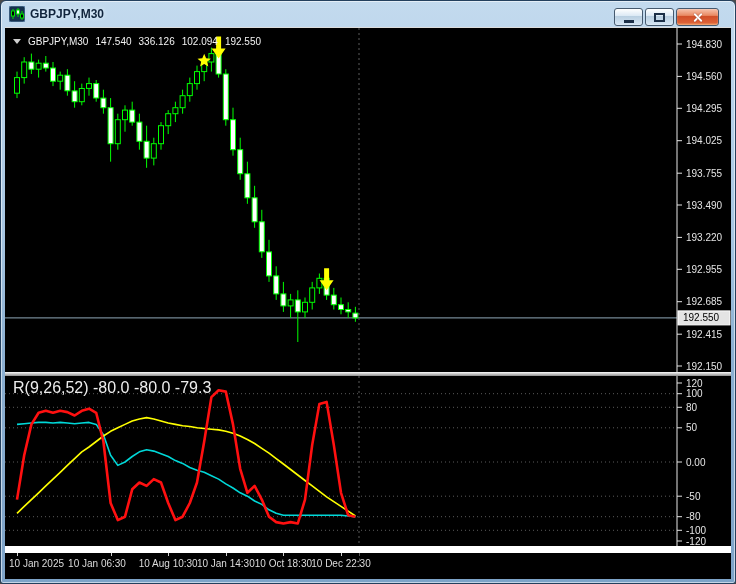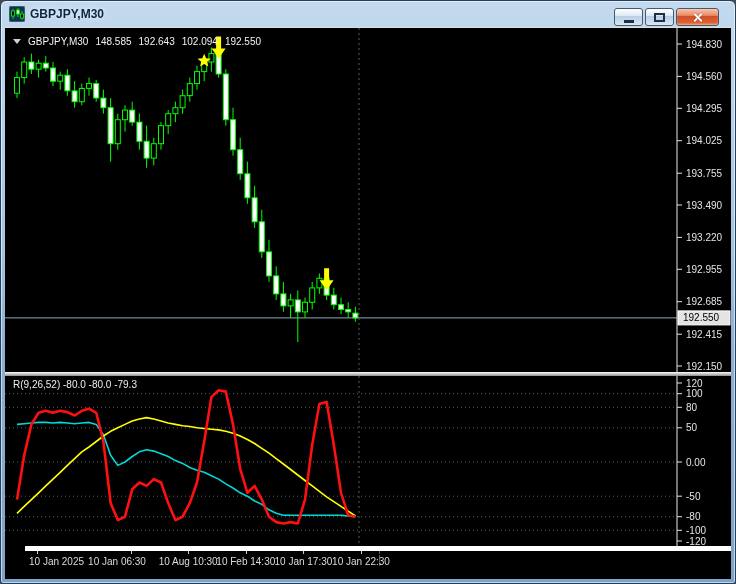"148.585" span { text: 148.585 -> 147.540 }
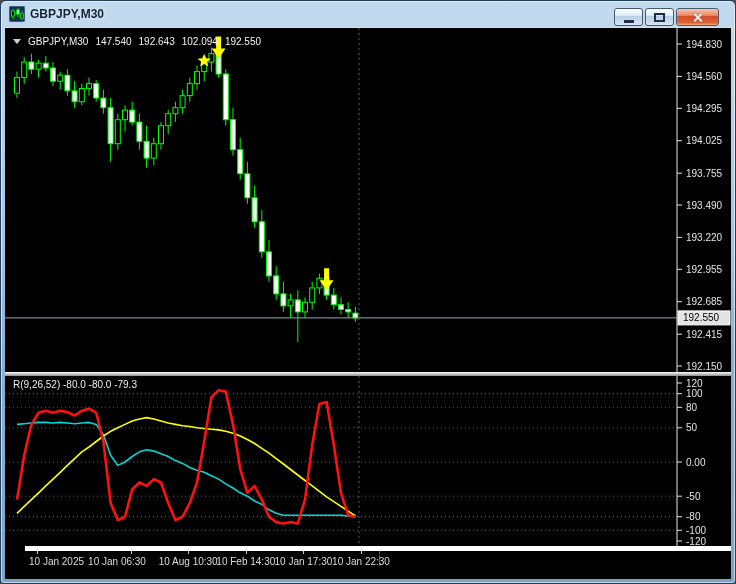"192.643" span { text: 192.643 -> 336.126 }
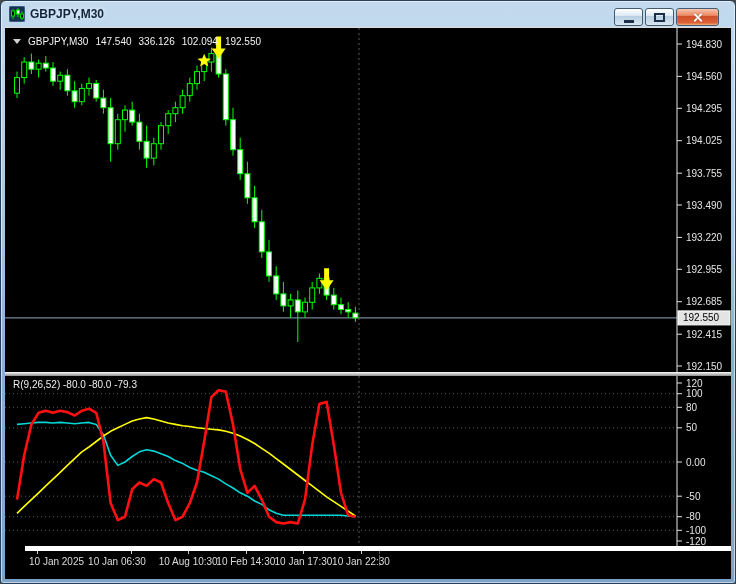"R(9,26,52) -80.0 -80.0 -79.3" .ind-label { font-size: 10px -> 16px }
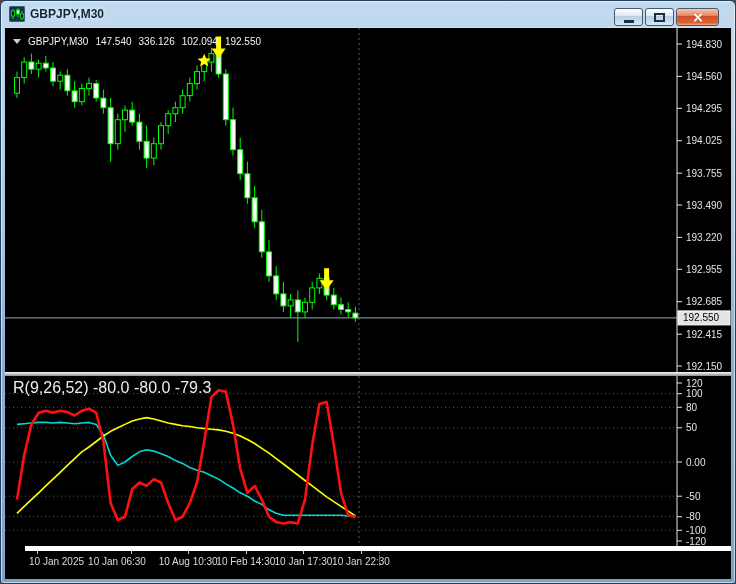"10 Jan 2025" .time-axis { border-top: 5px solid #ffffff -> 7px solid #ffffff; margin-left: 20px -> none }
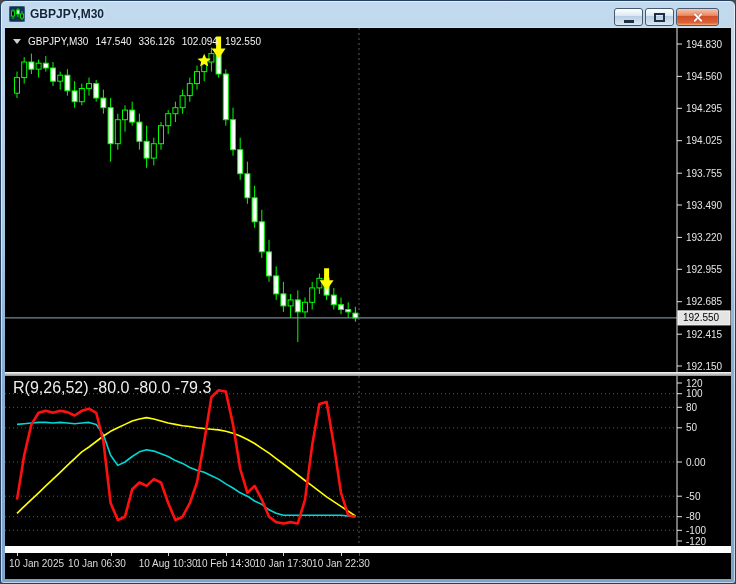"10 Feb 14:30" span.tlabel { text: Feb -> Jan }
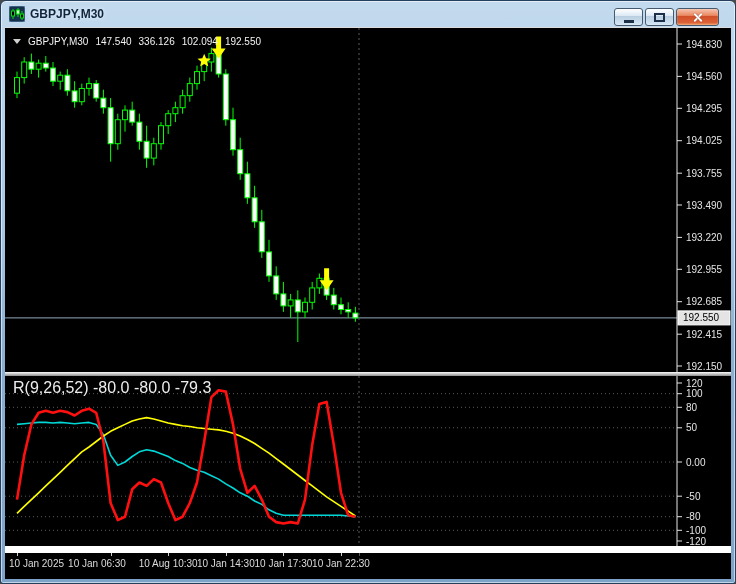"10 Jan 17:30" span.tlabel { text: Jan 17:30 -> Oct 18:30 }
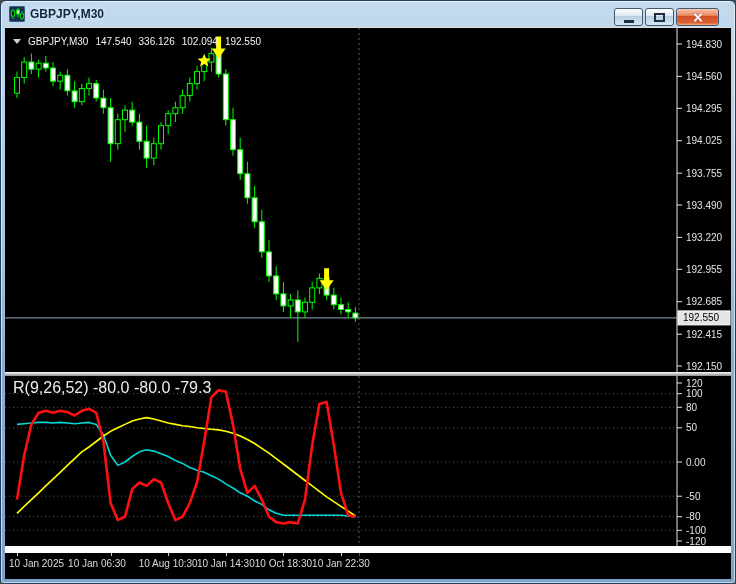"10 Jan 22:30" span.tlabel { text: Jan -> Dec }
